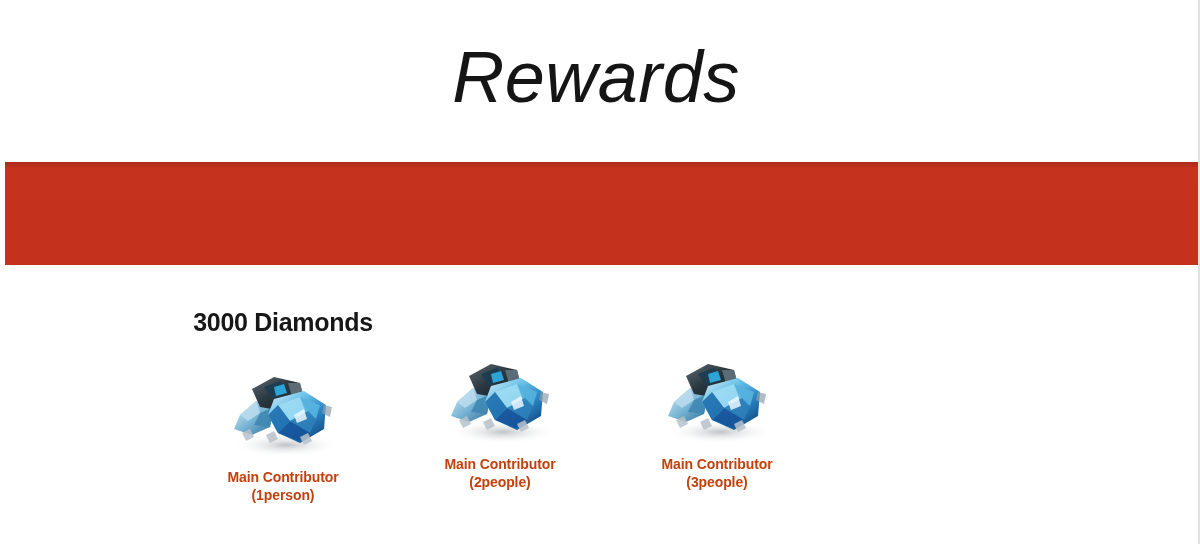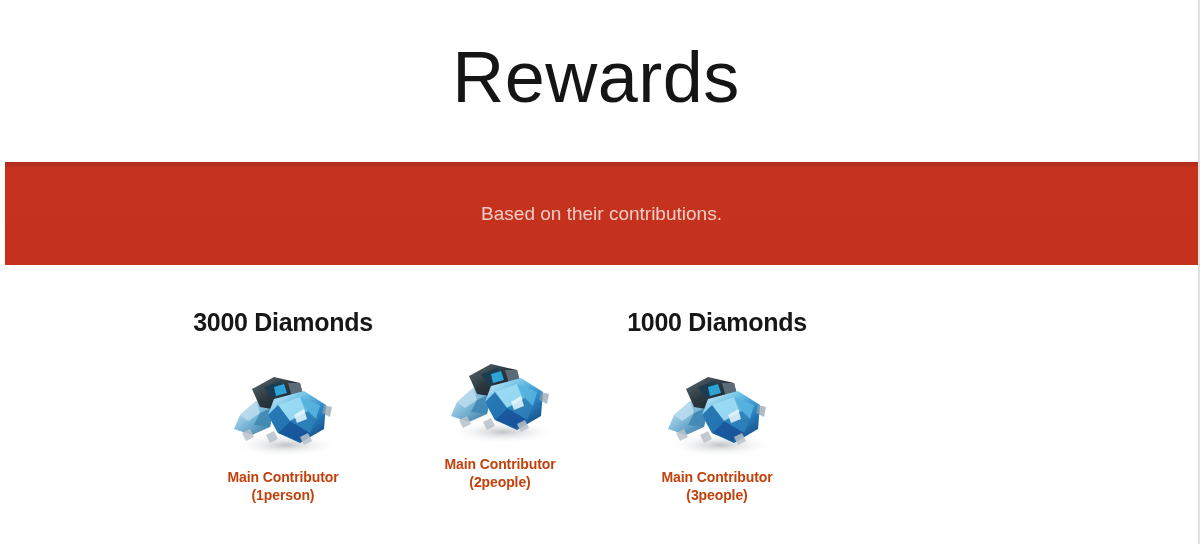"Rewards" .title-area { font-style: none -> italic }
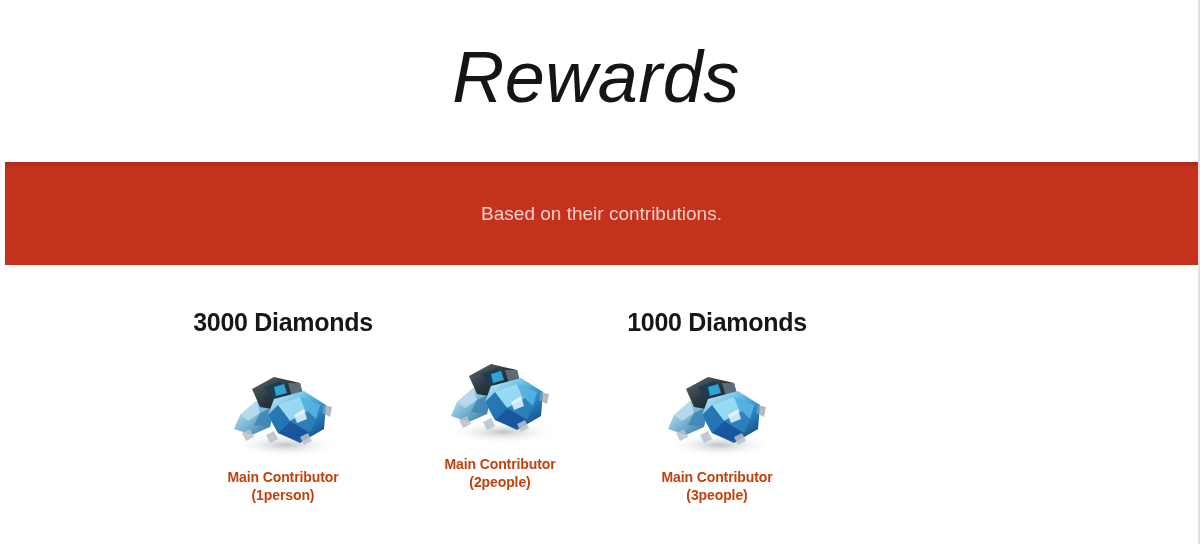"Based on their contributions." div.banner-subtitle { html: <div>Based on their contributions.</div> -> none }
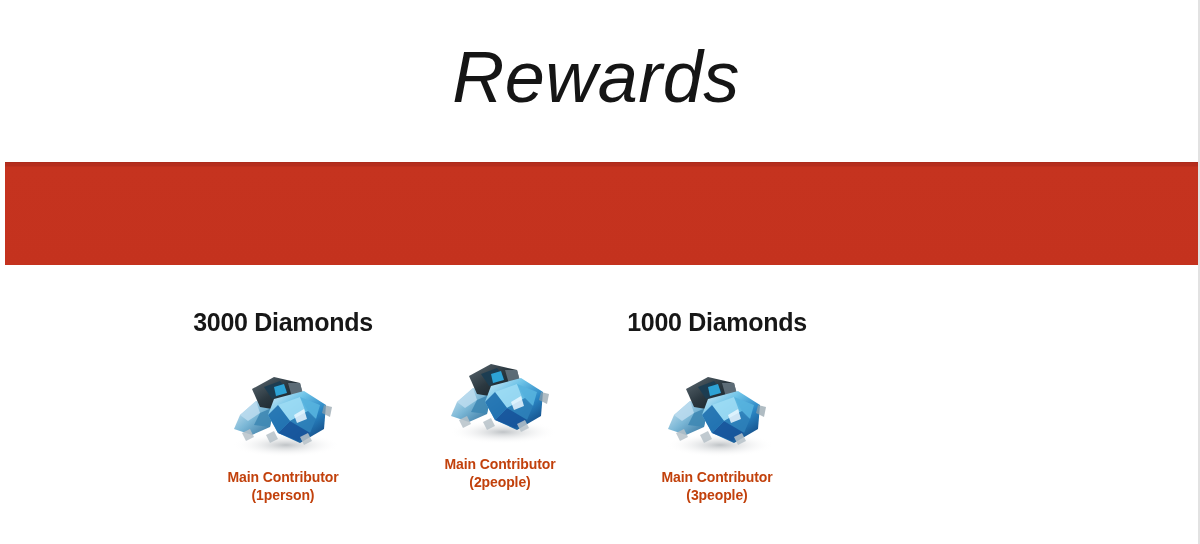"1000 Diamonds" div.prize-amount { html: <div>1000 Diamonds</div> -> none }
